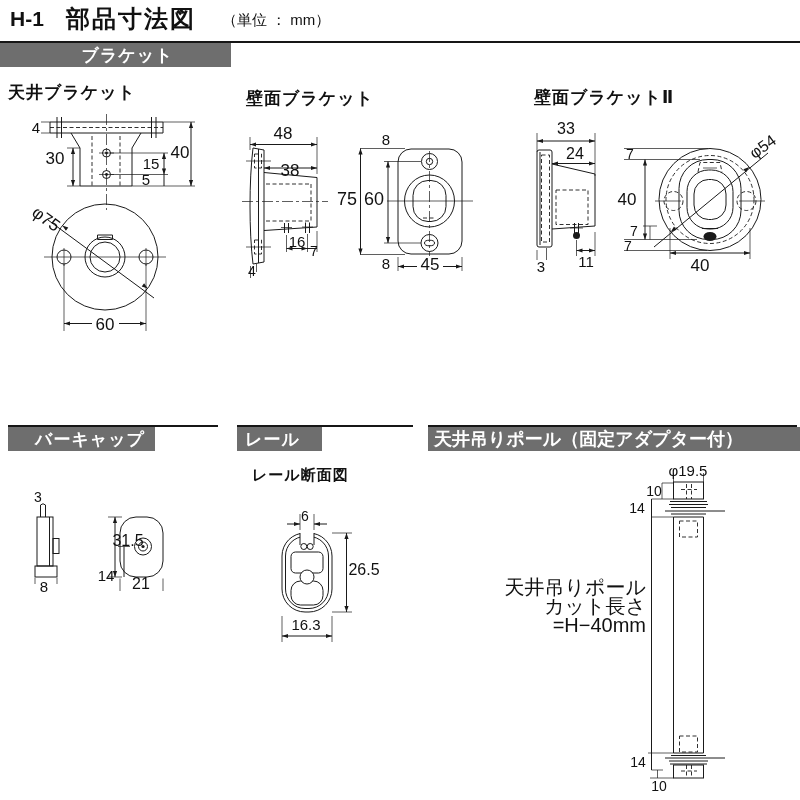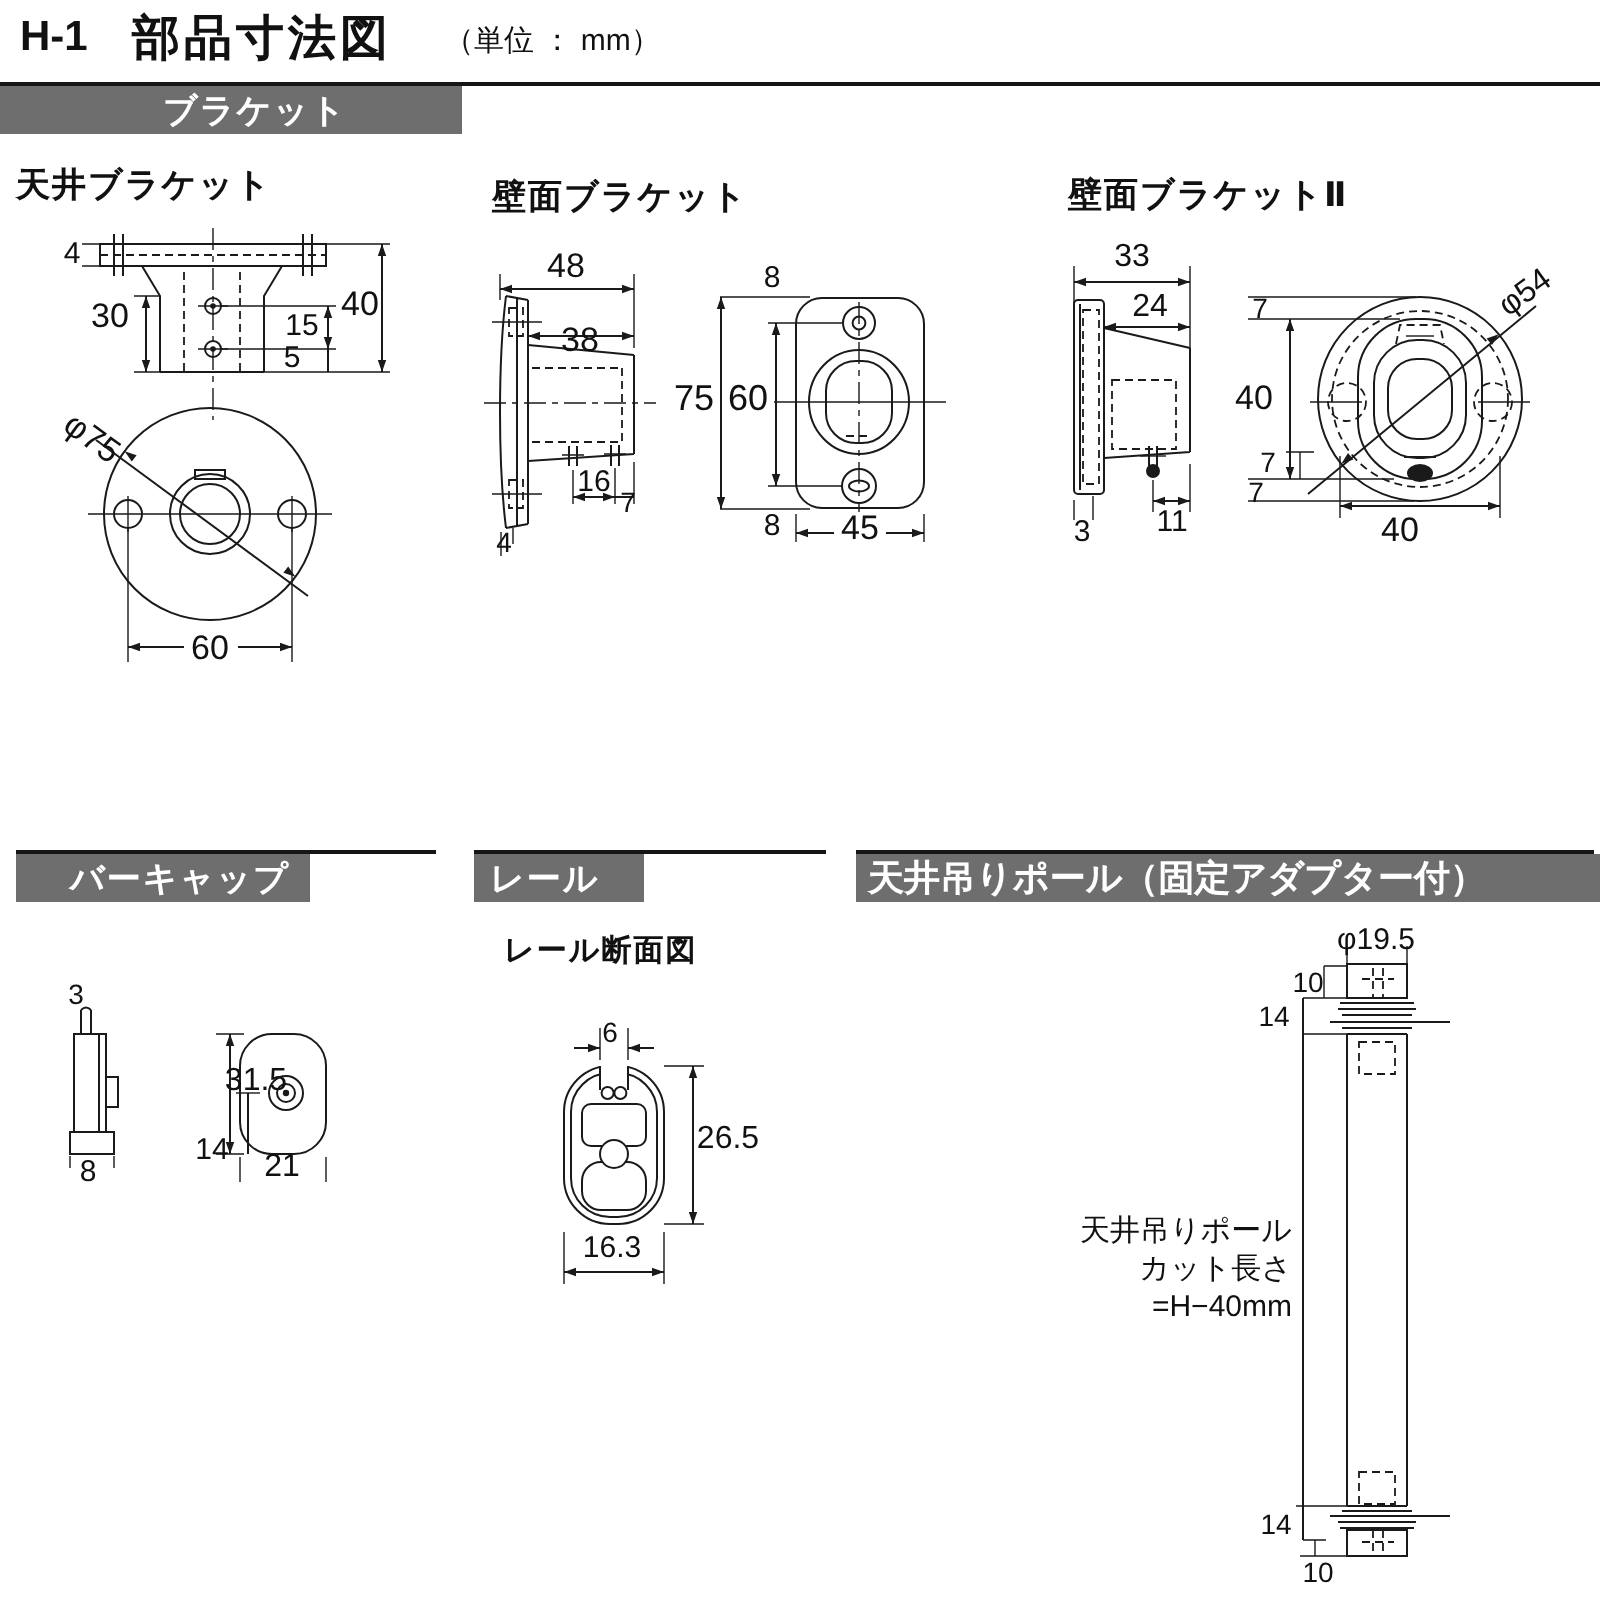"天井吊りポール" .note { font-size: 15px -> 20px; top: 606px -> 578px }
